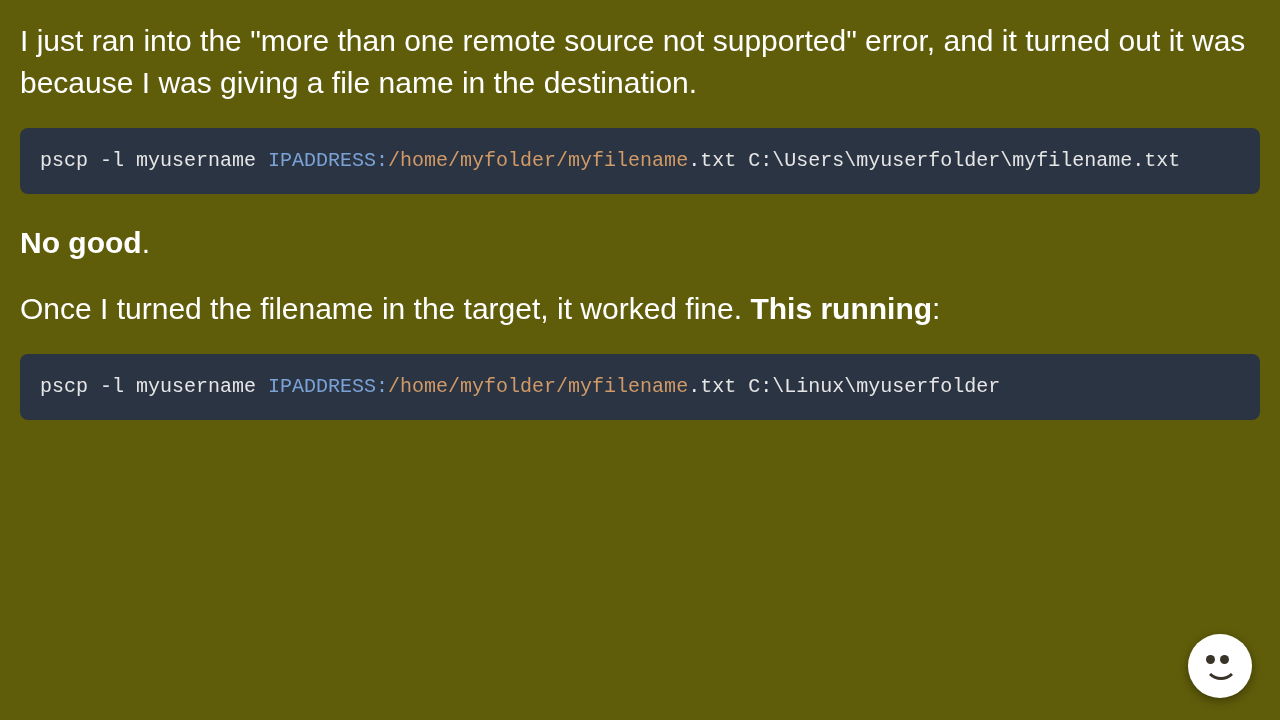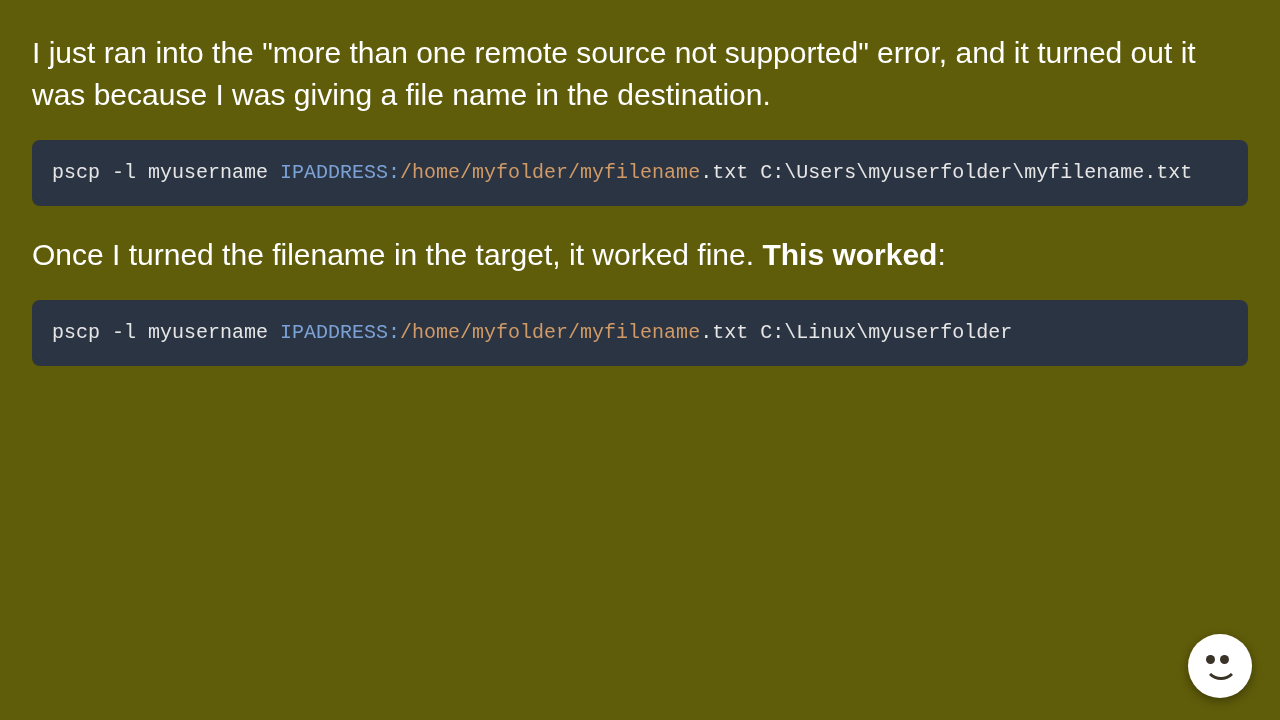"I just ran into the" .content { padding: 32px -> 20px }
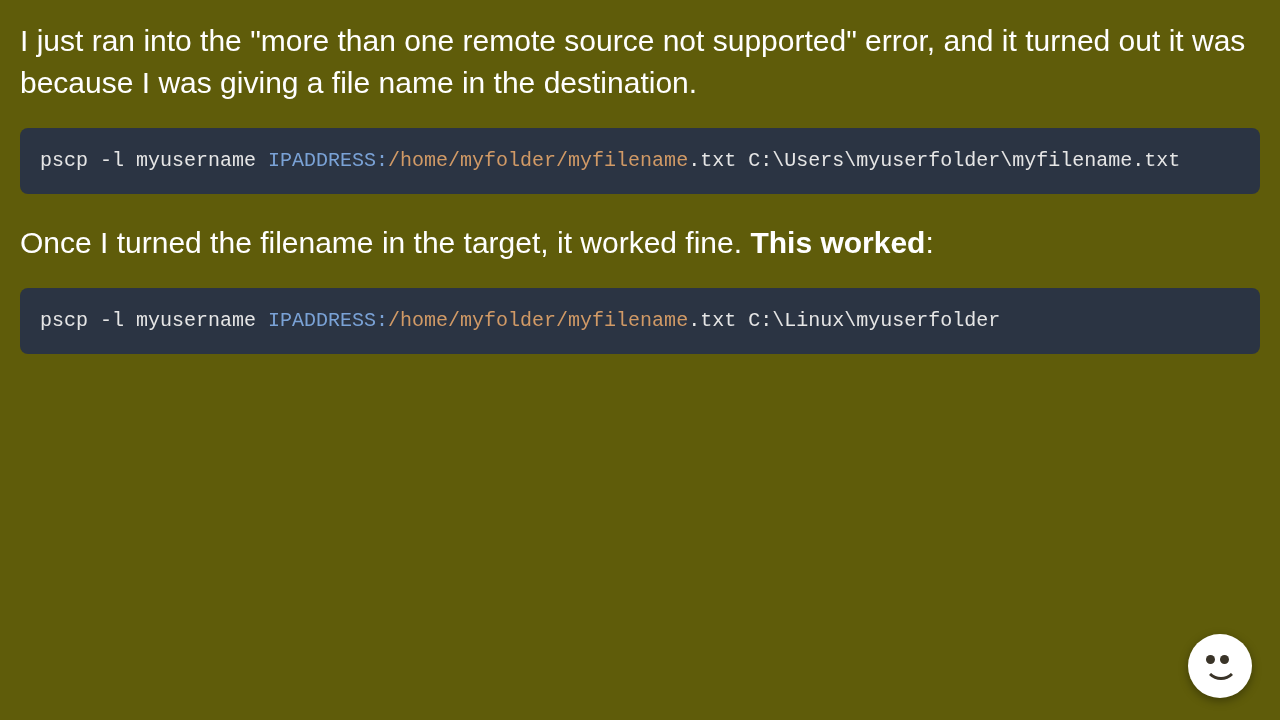"No good." p { html: none -> <p> <strong>No good</strong><span>.</span> </p> }
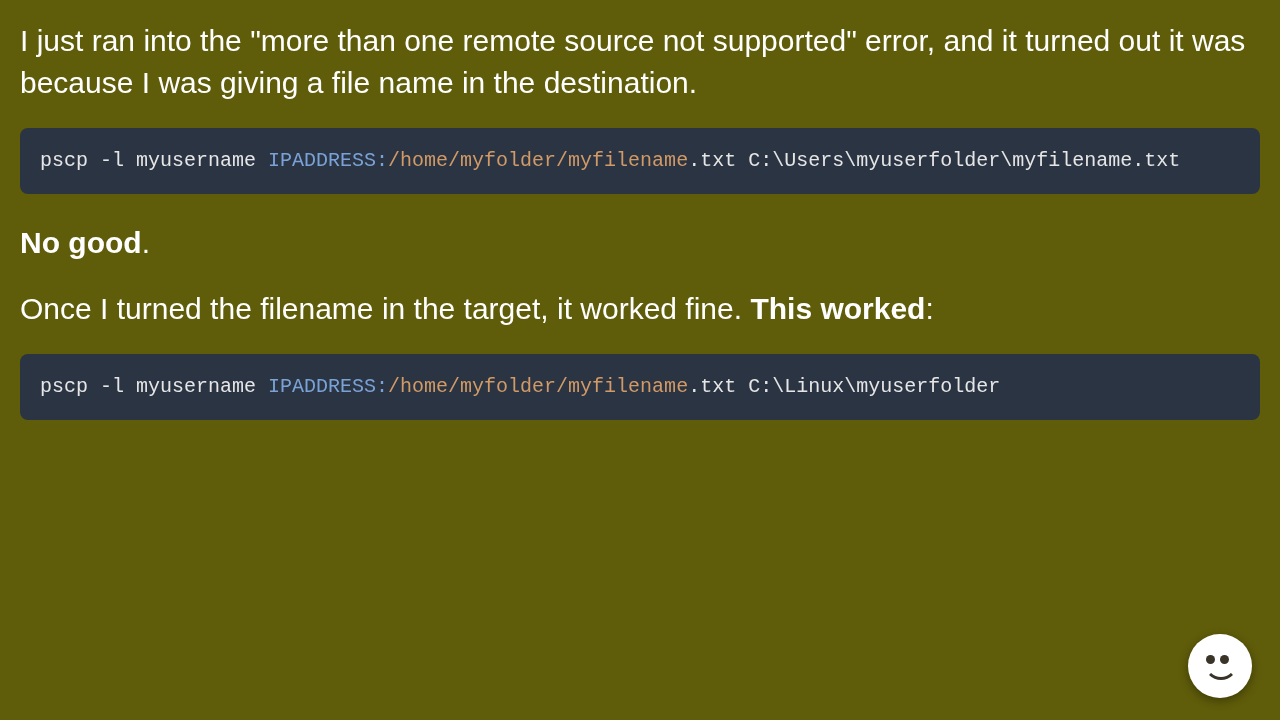"This worked" strong { text: worked -> running }
